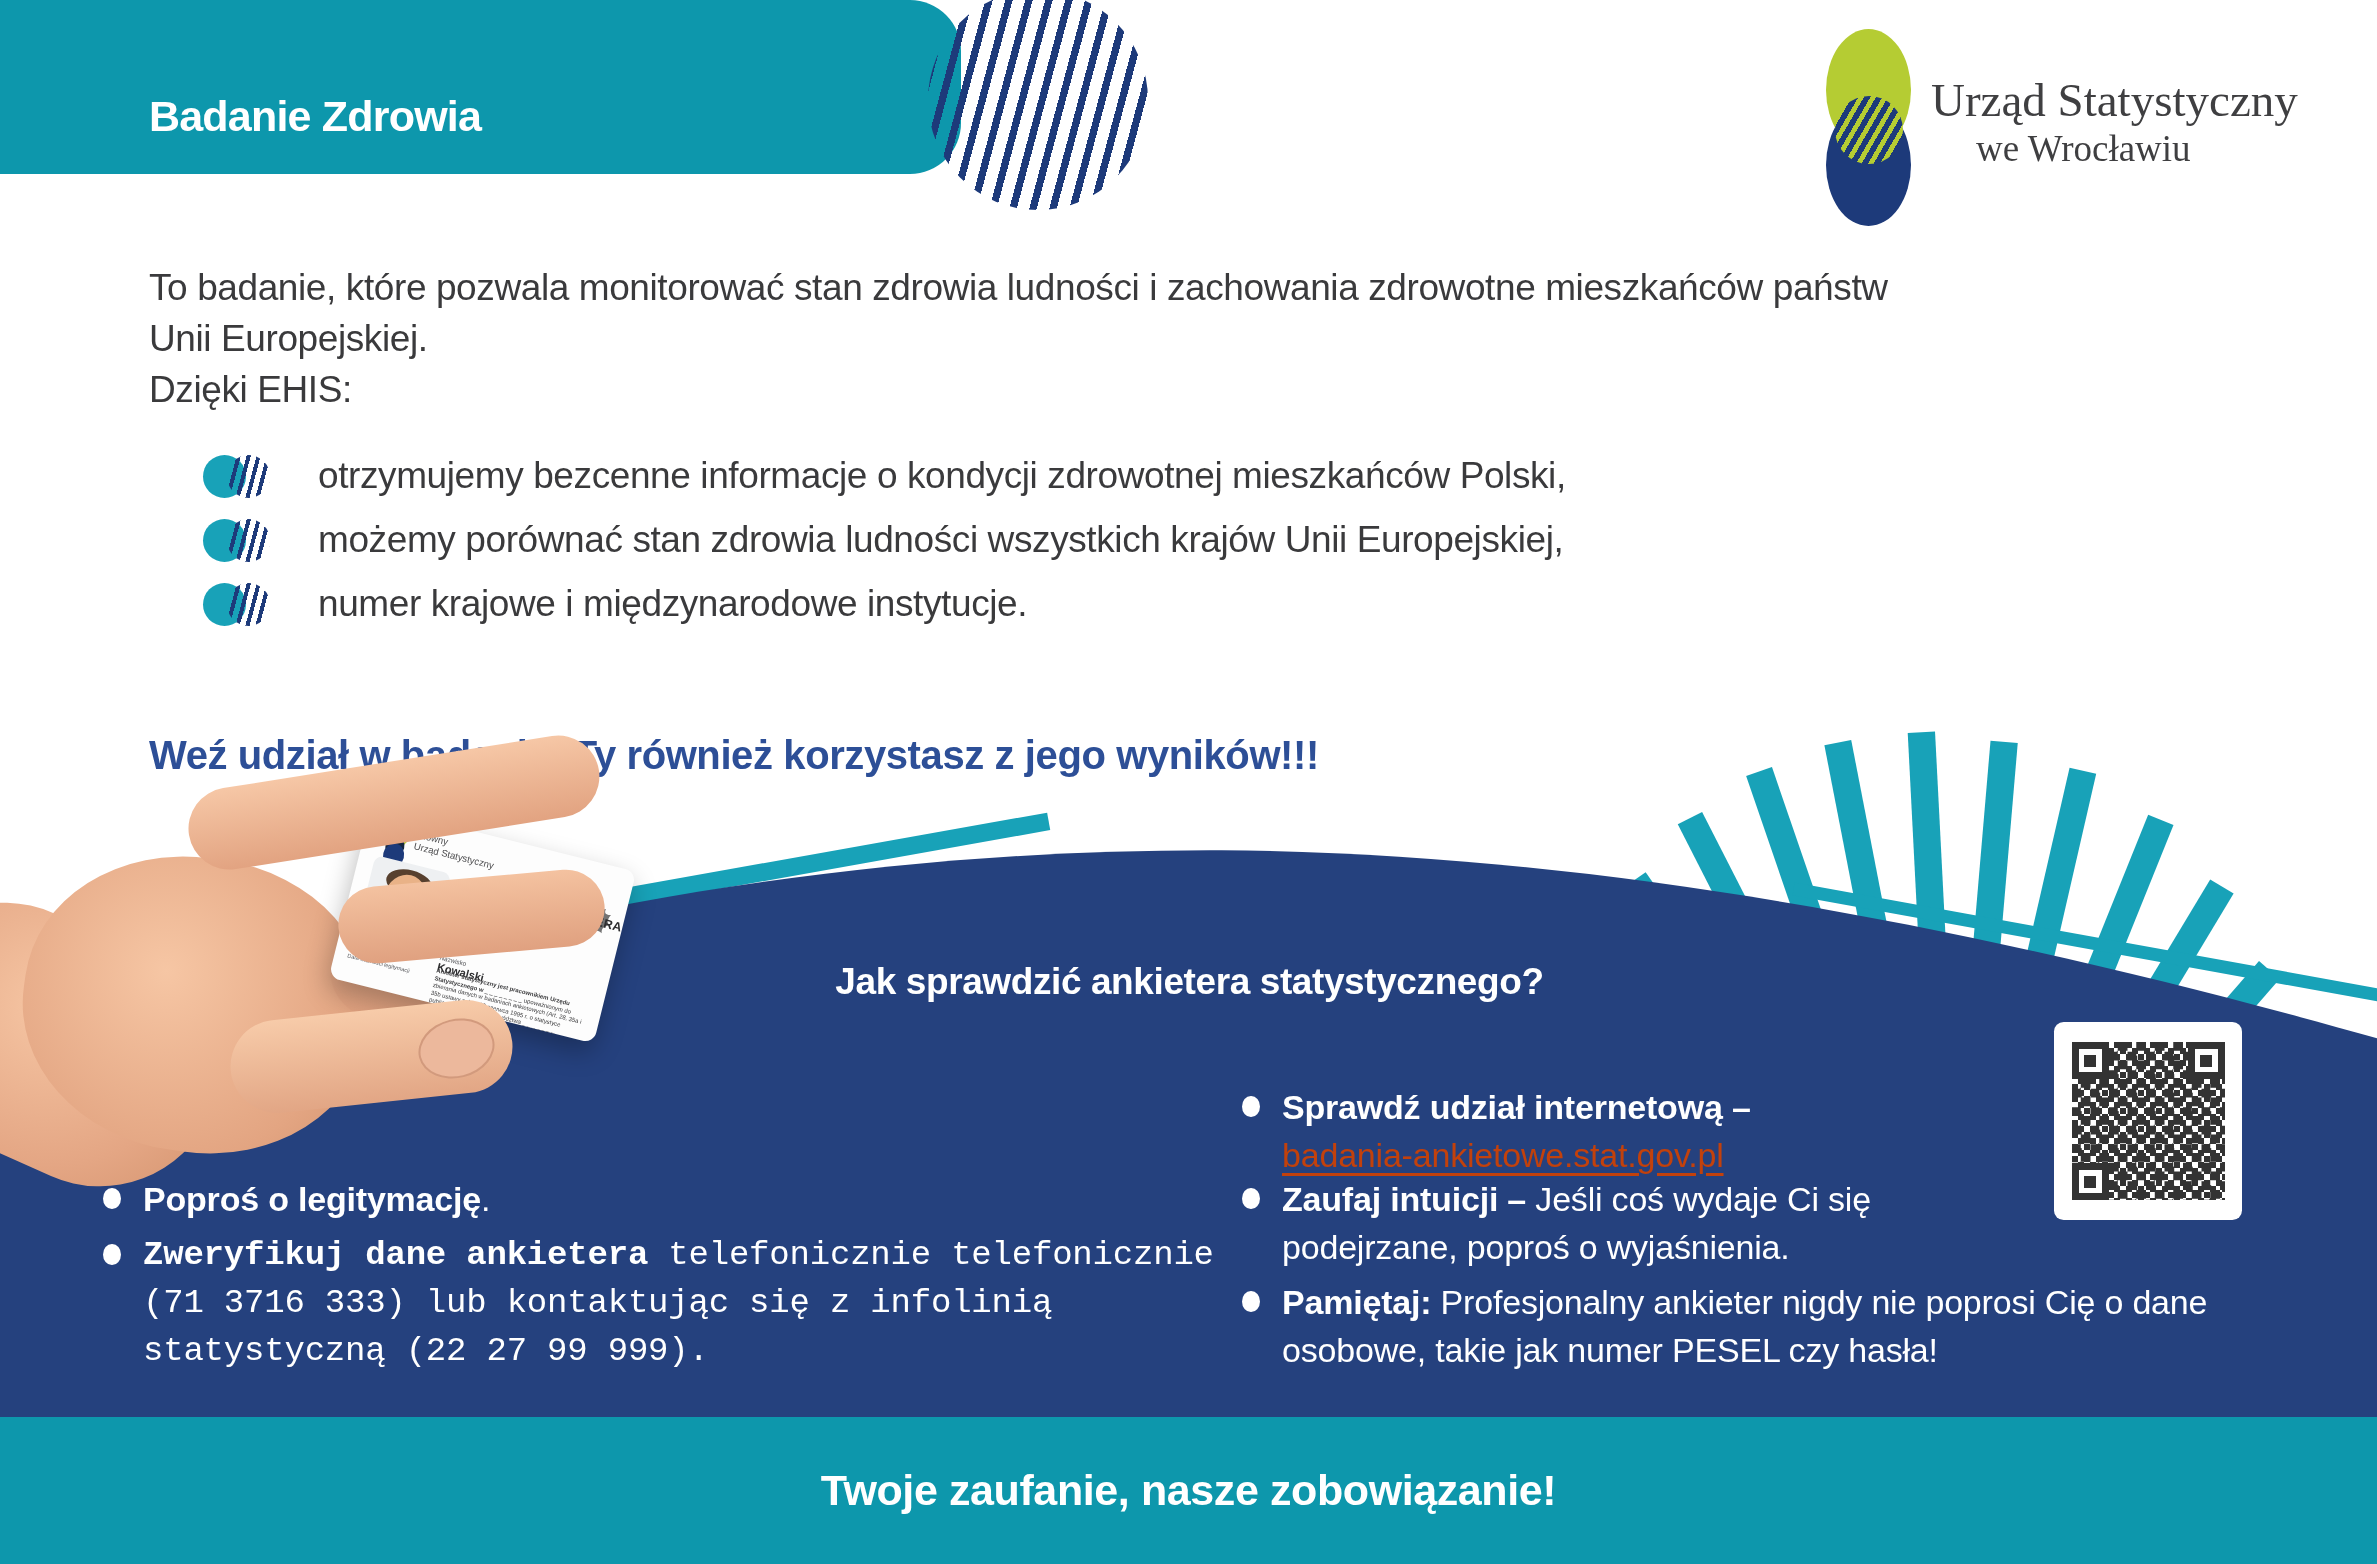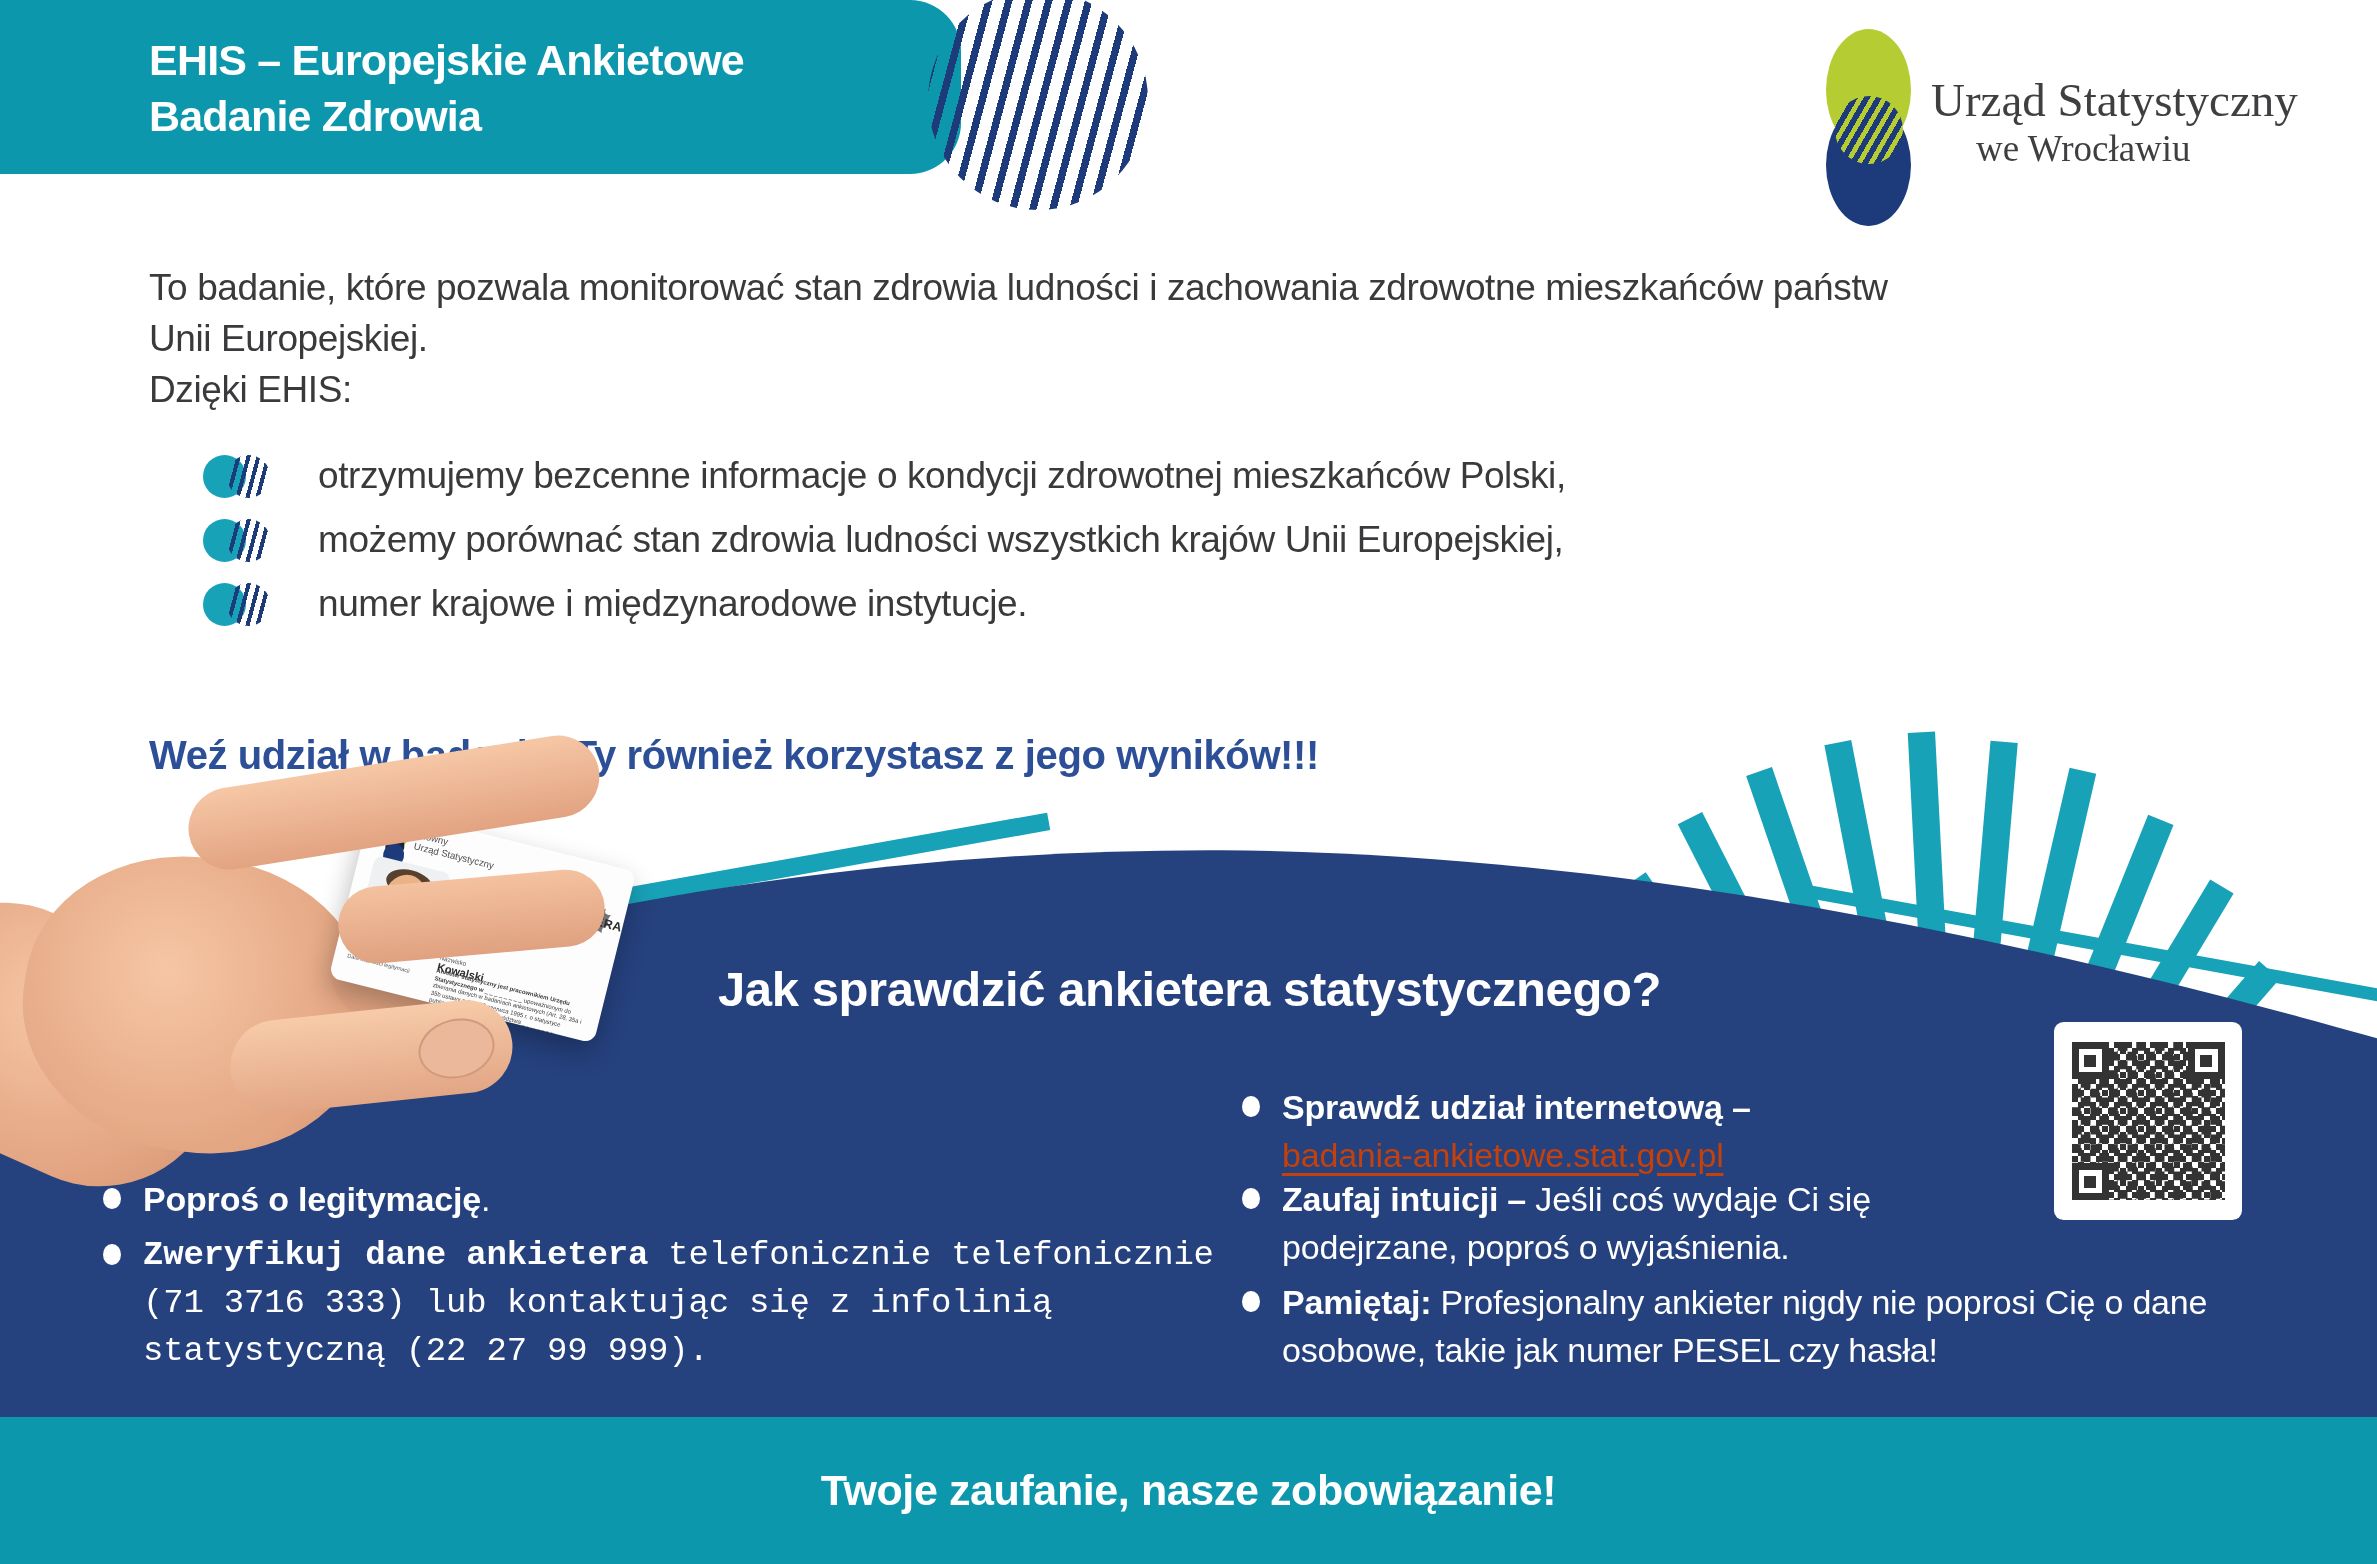"EHIS – Europejskie Ankietowe" span { html: <span>EHIS – Europejskie Ankietowe</span> -> none }
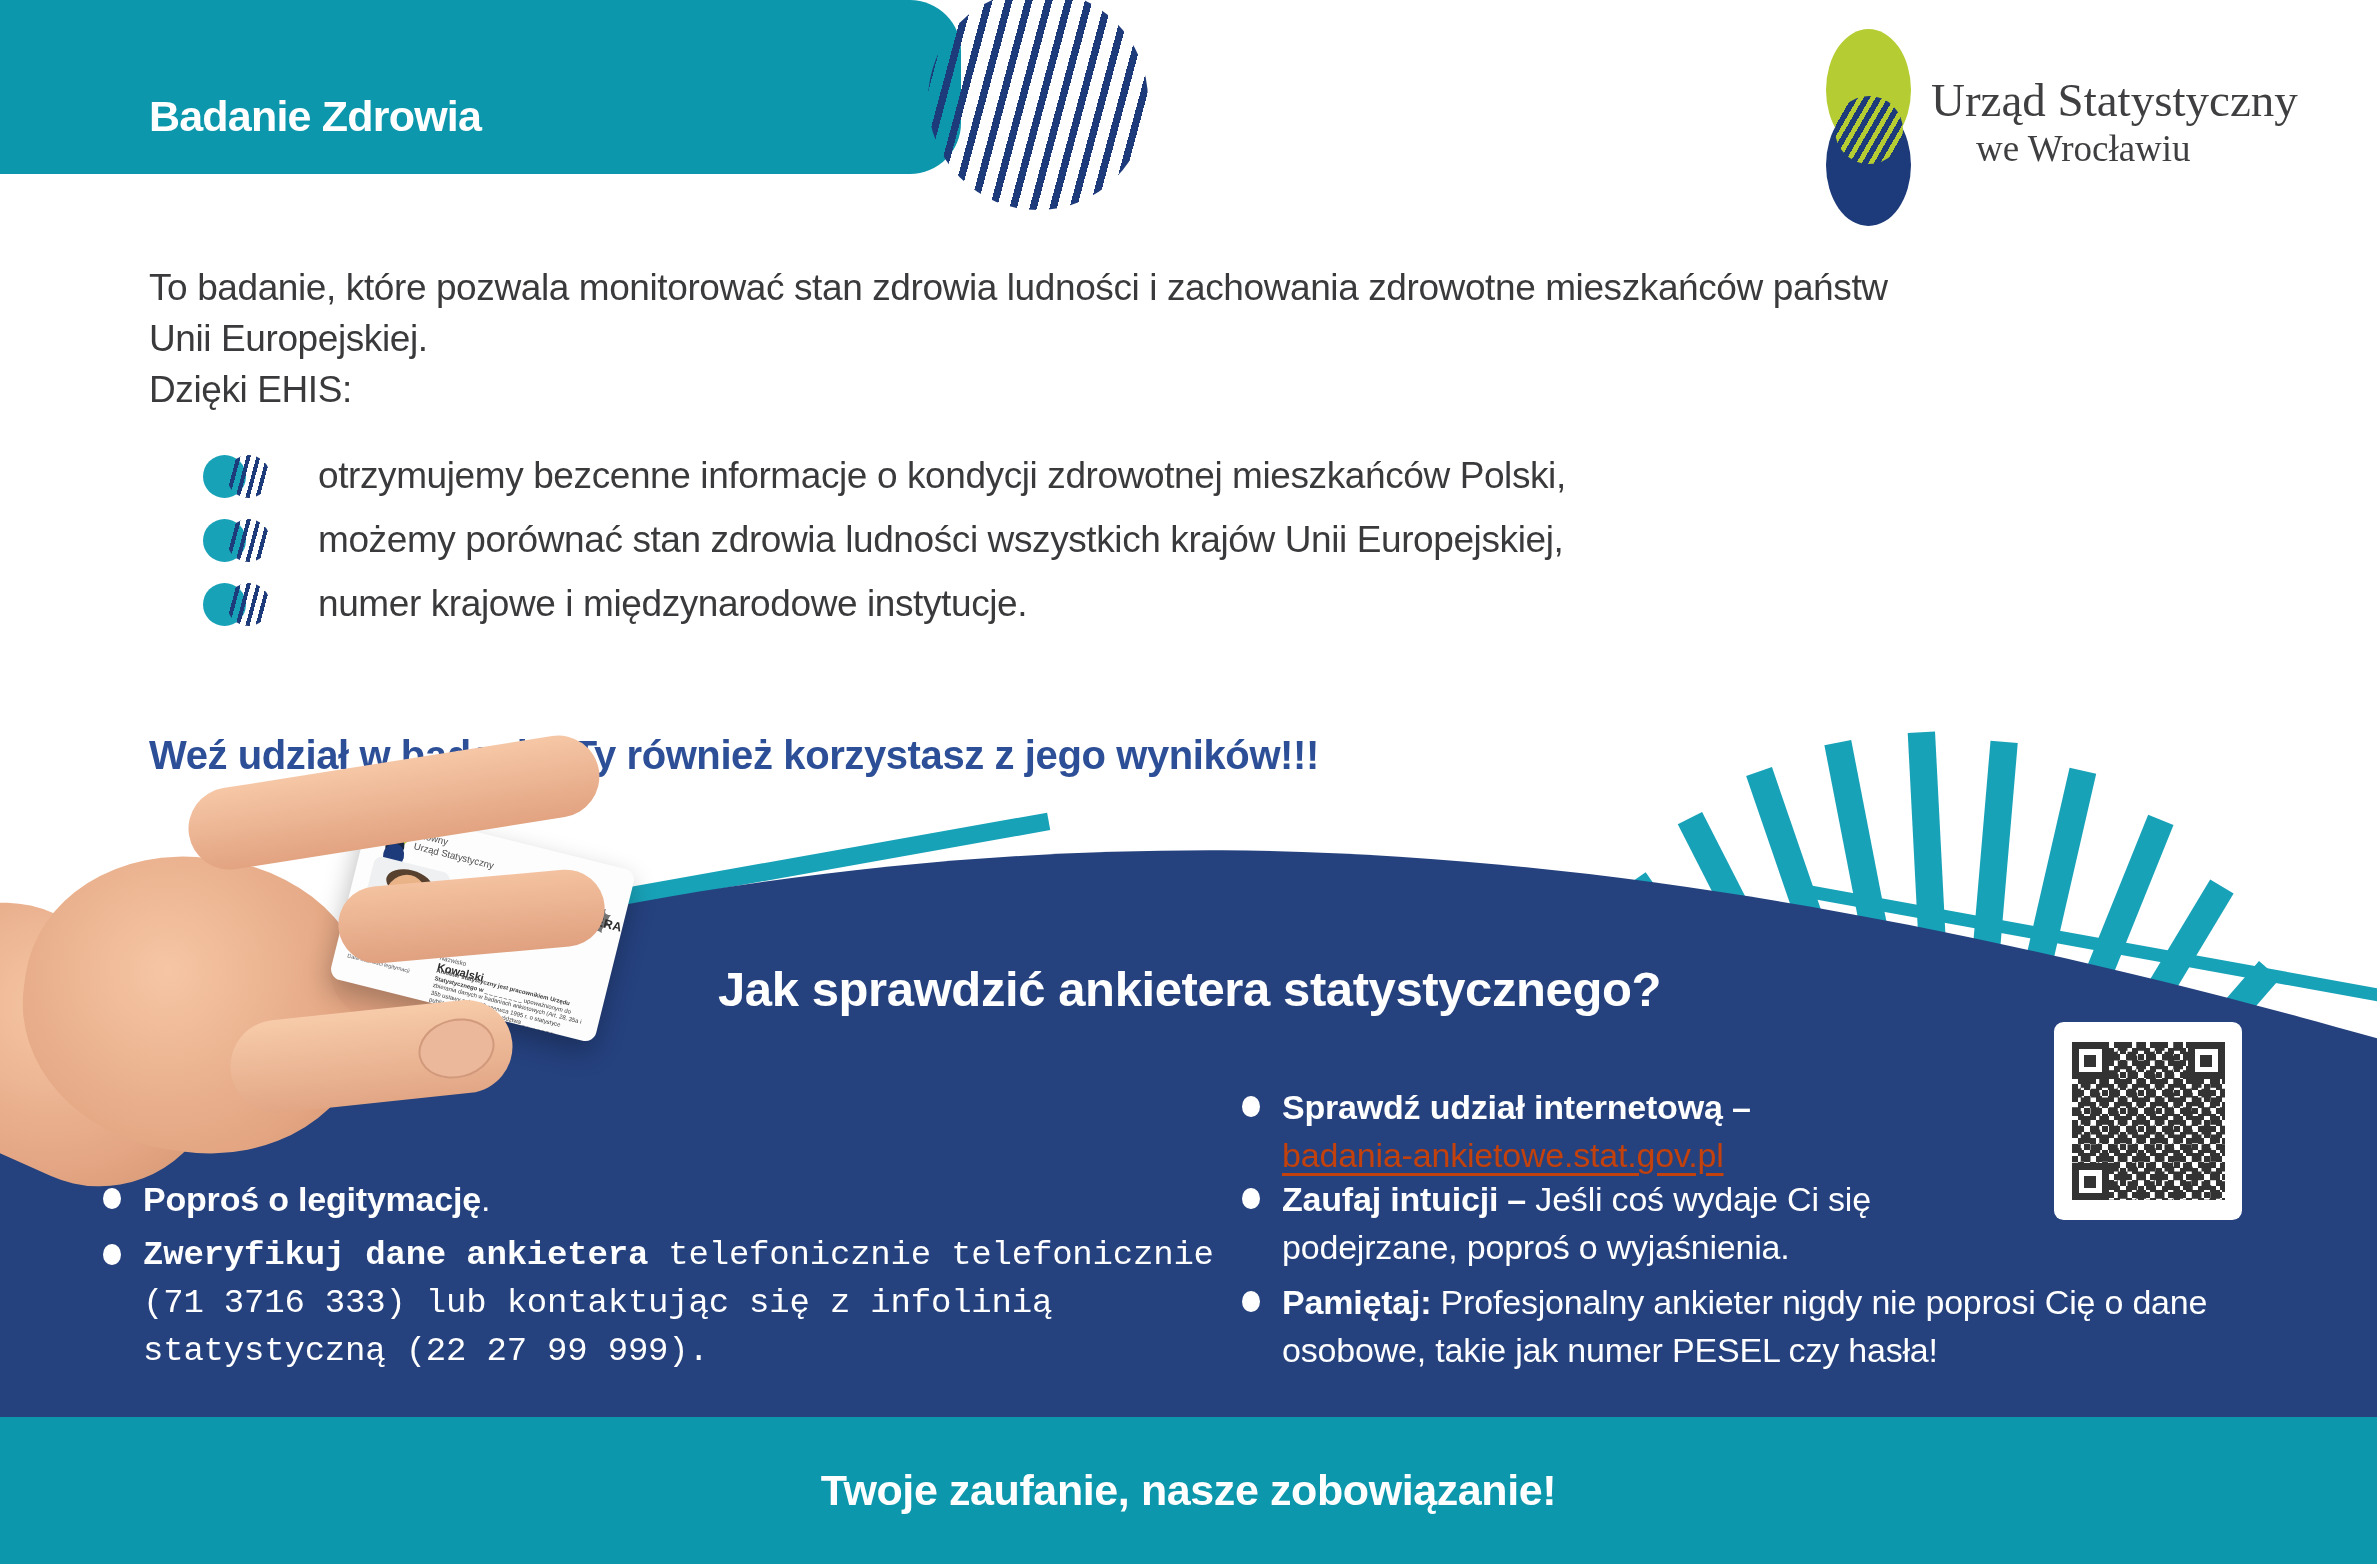"Jak sprawdzić ankietera statystycznego?" .check-heading { font-size: 49px -> 37px }
